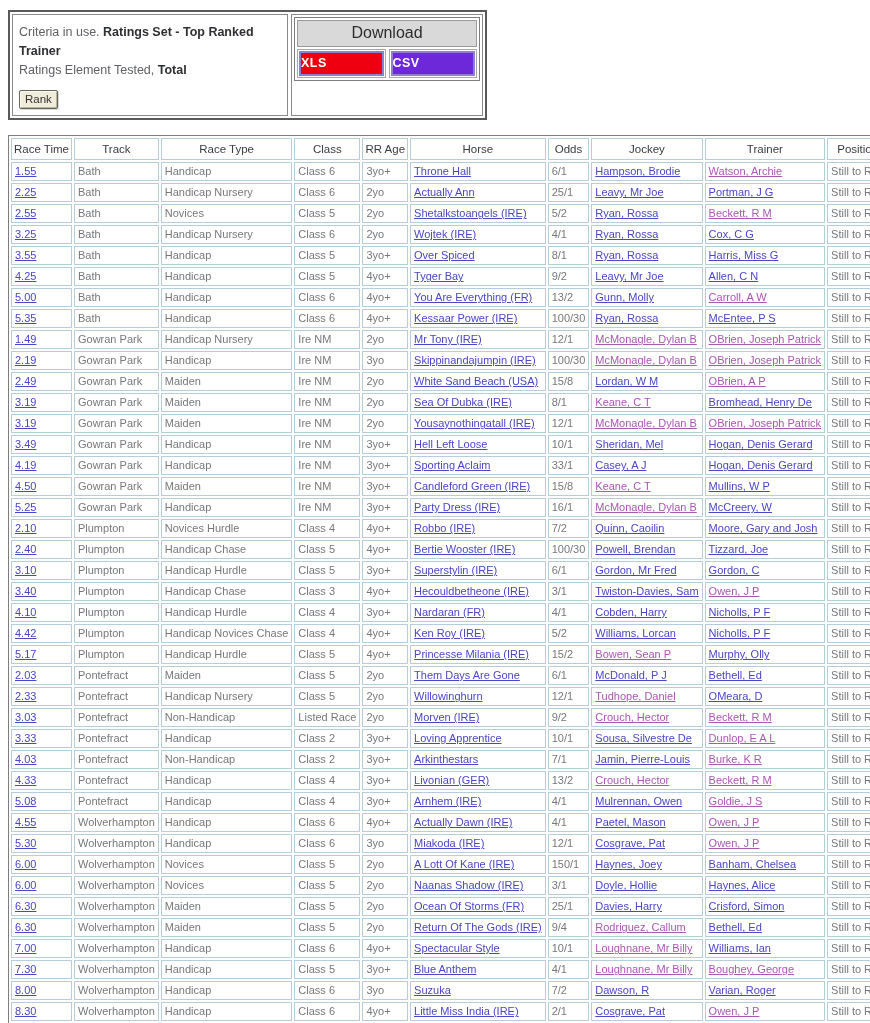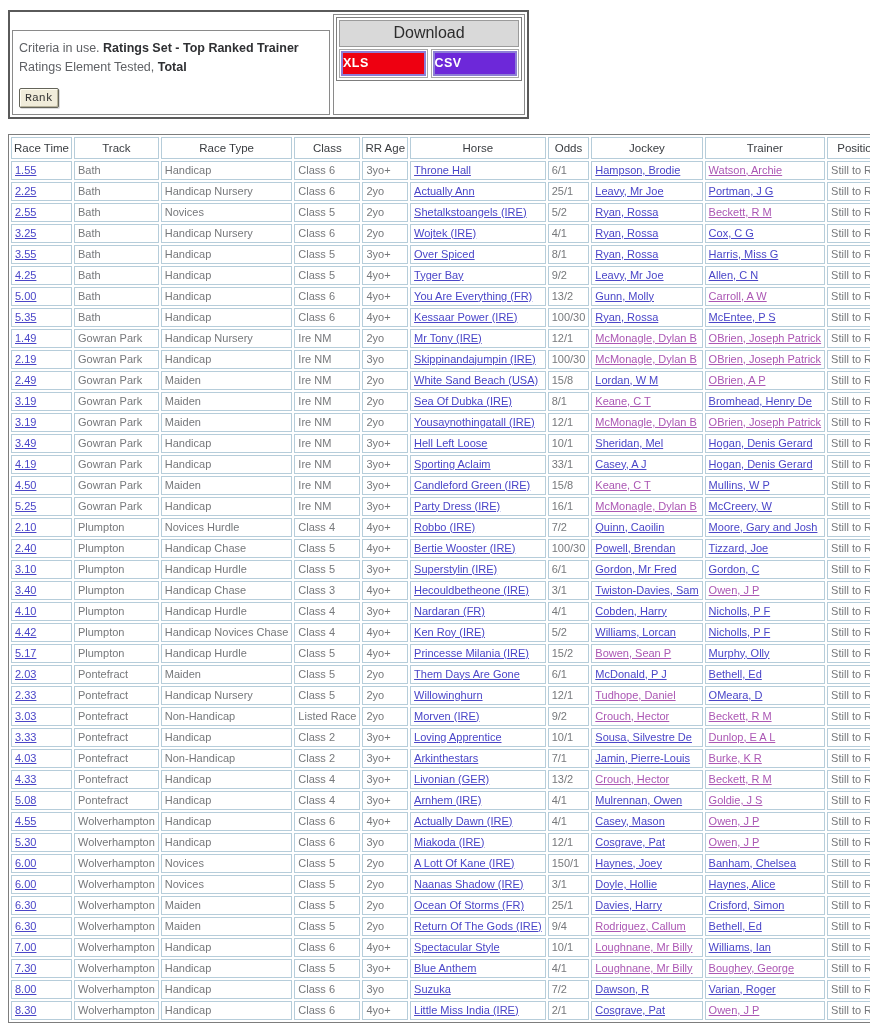"Criteria in use. Ratings Set" .criteria-cell { margin-top: 16px -> none; width: 318px -> 276px }
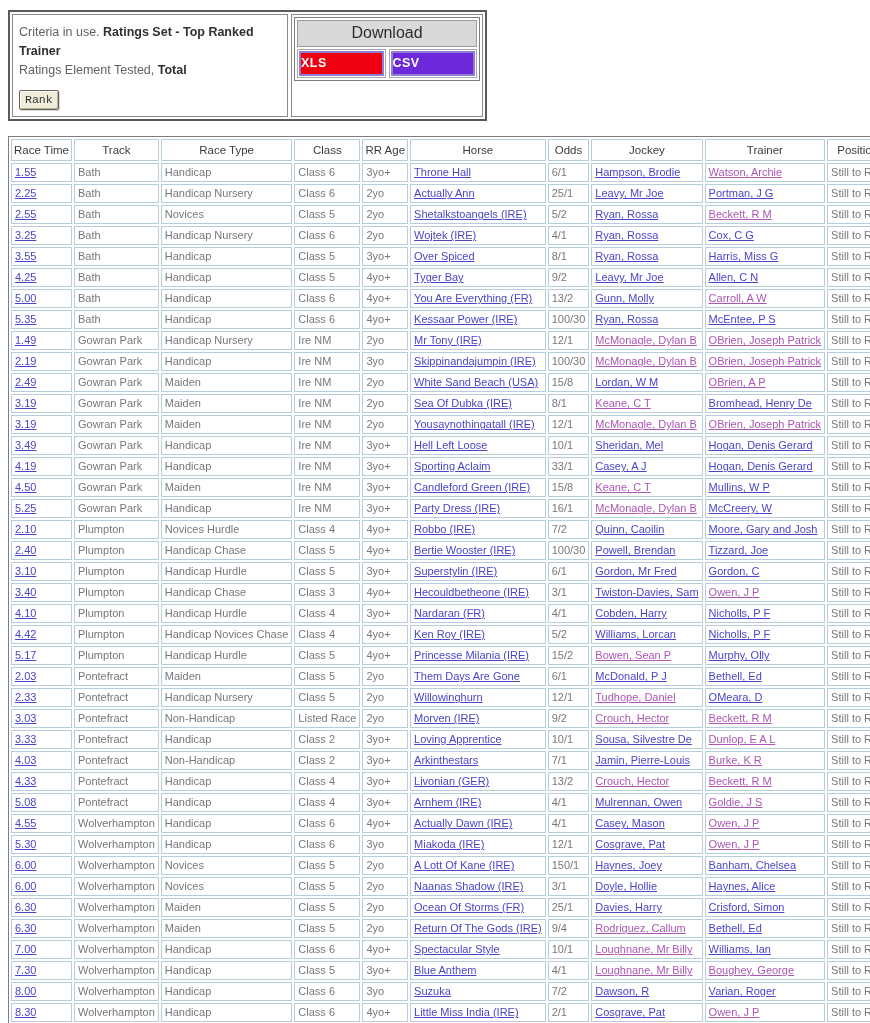"Rank" .ui-btn { font-family: Liberation Mono, monospace -> Liberation Sans, sans-serif }
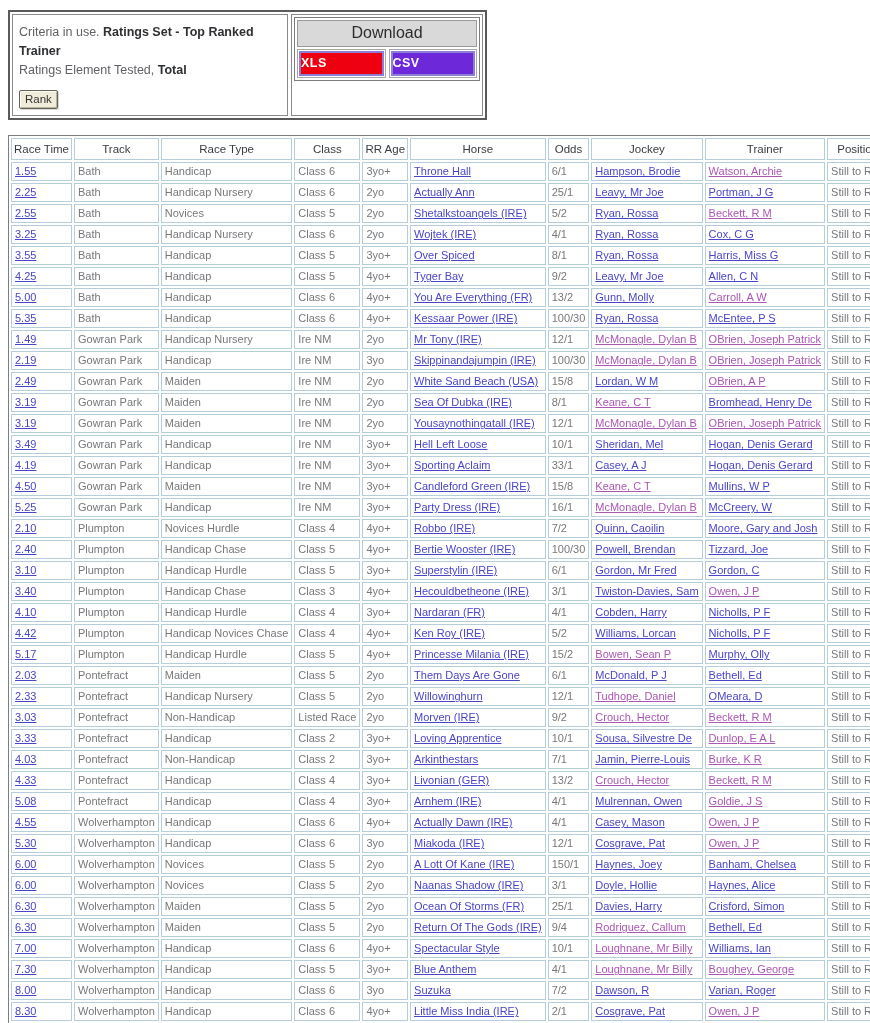"Casey, Mason" a.lnk { text: Casey -> Paetel }
